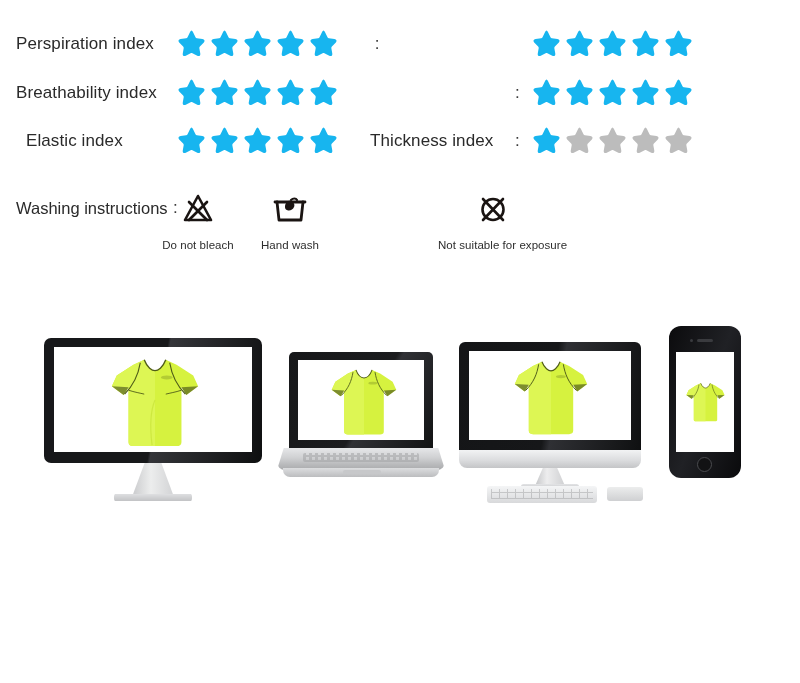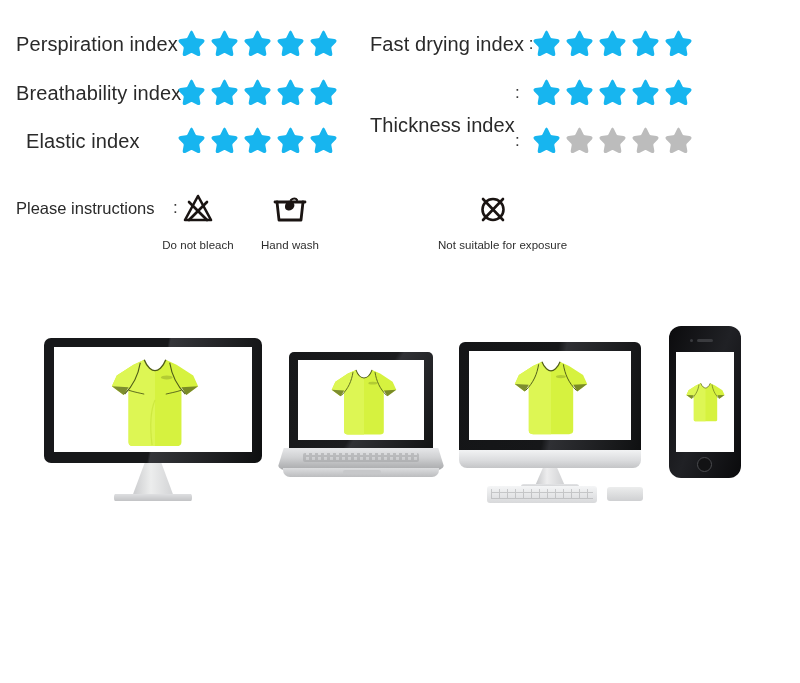"Perspiration index" .index-label { font-size: 20px -> 17px }
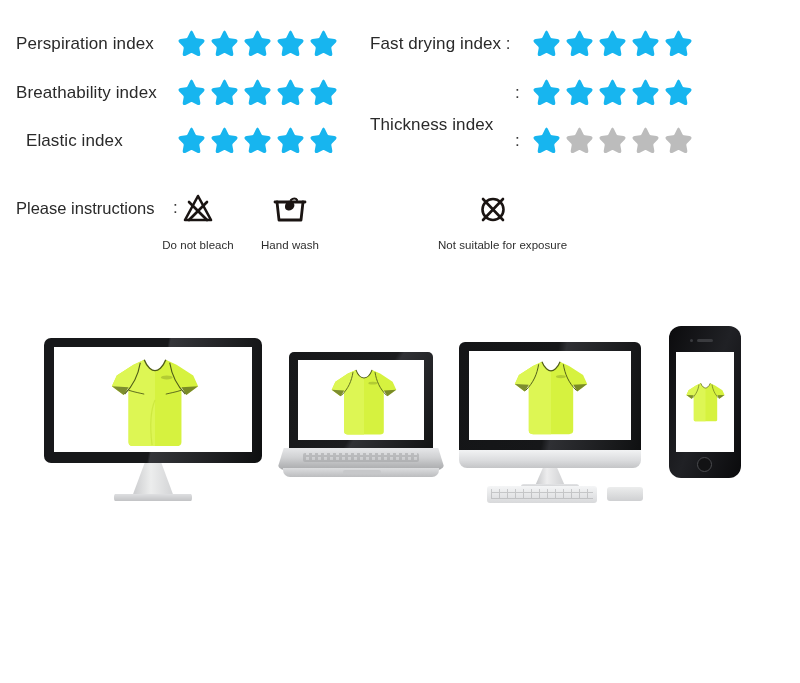"Fast drying index" span.index-label { html: <span>Fast drying index</span> -> none }
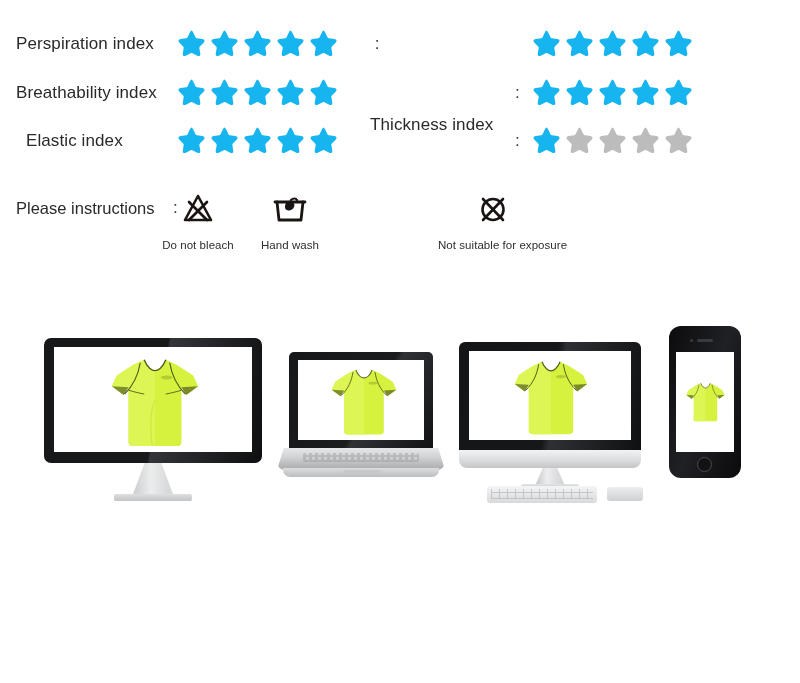"Thickness index" div.index-row { top: 108px -> 124px }
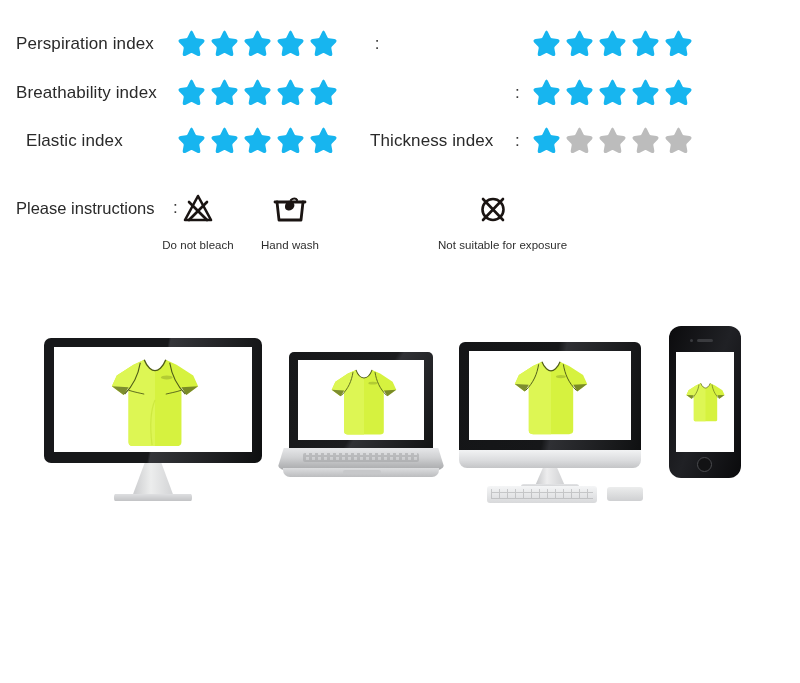"Please instructions" span.wash-label { text: Please -> Washing }
